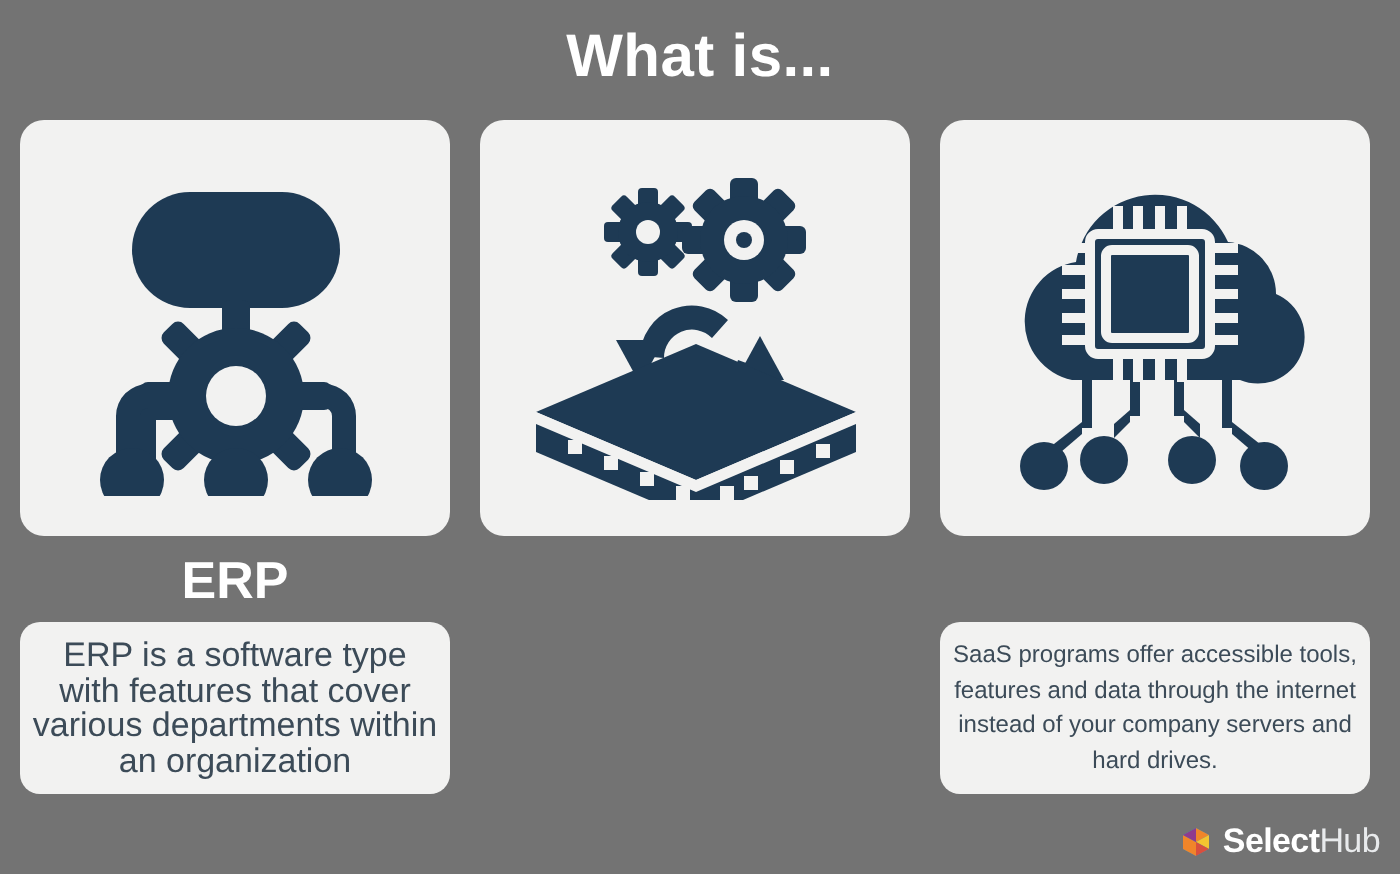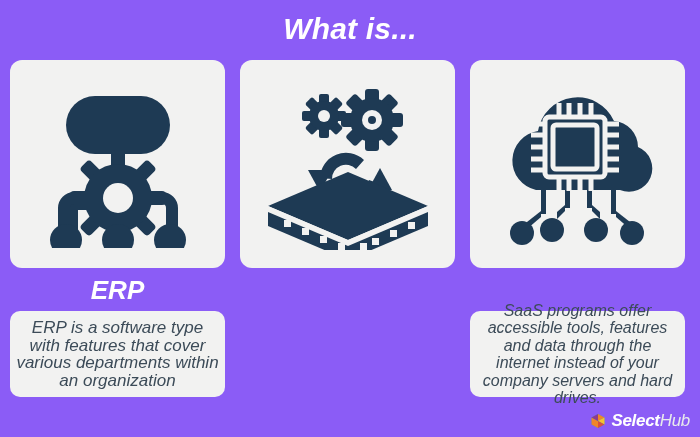"What is..." .infographic { background: #8b5cf6 -> #737373; font-style: italic -> none }
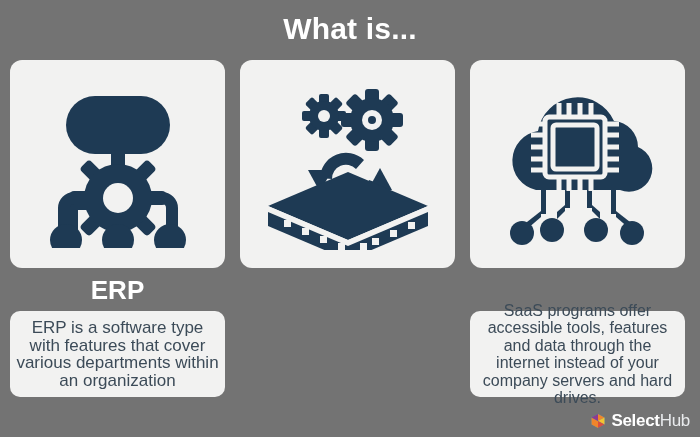"SaaS programs offer accessible tools," .col-2 .desc-text { font-size: 16px -> 12px }
